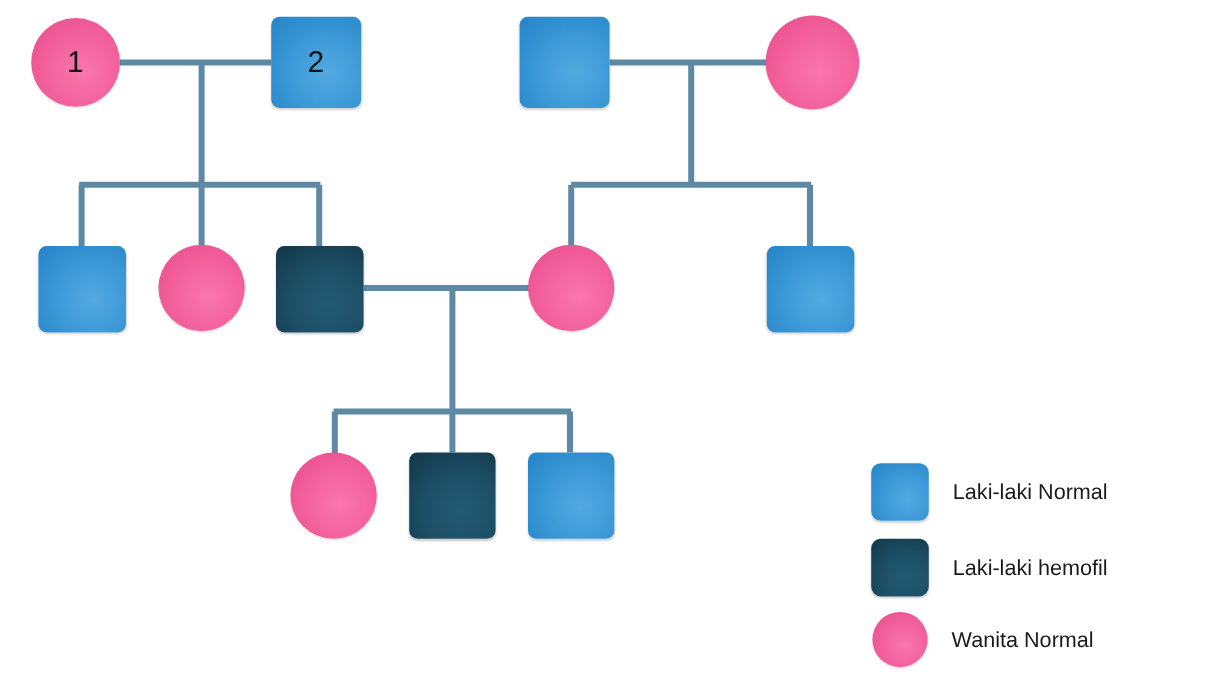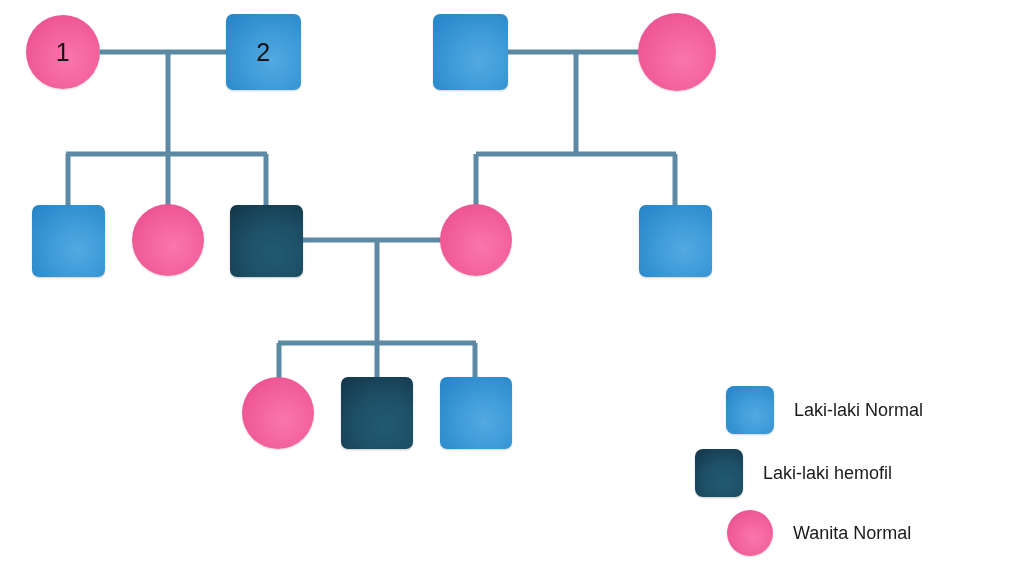"Laki-laki hemofil" div.legend-row { left: 695px -> 726px }
